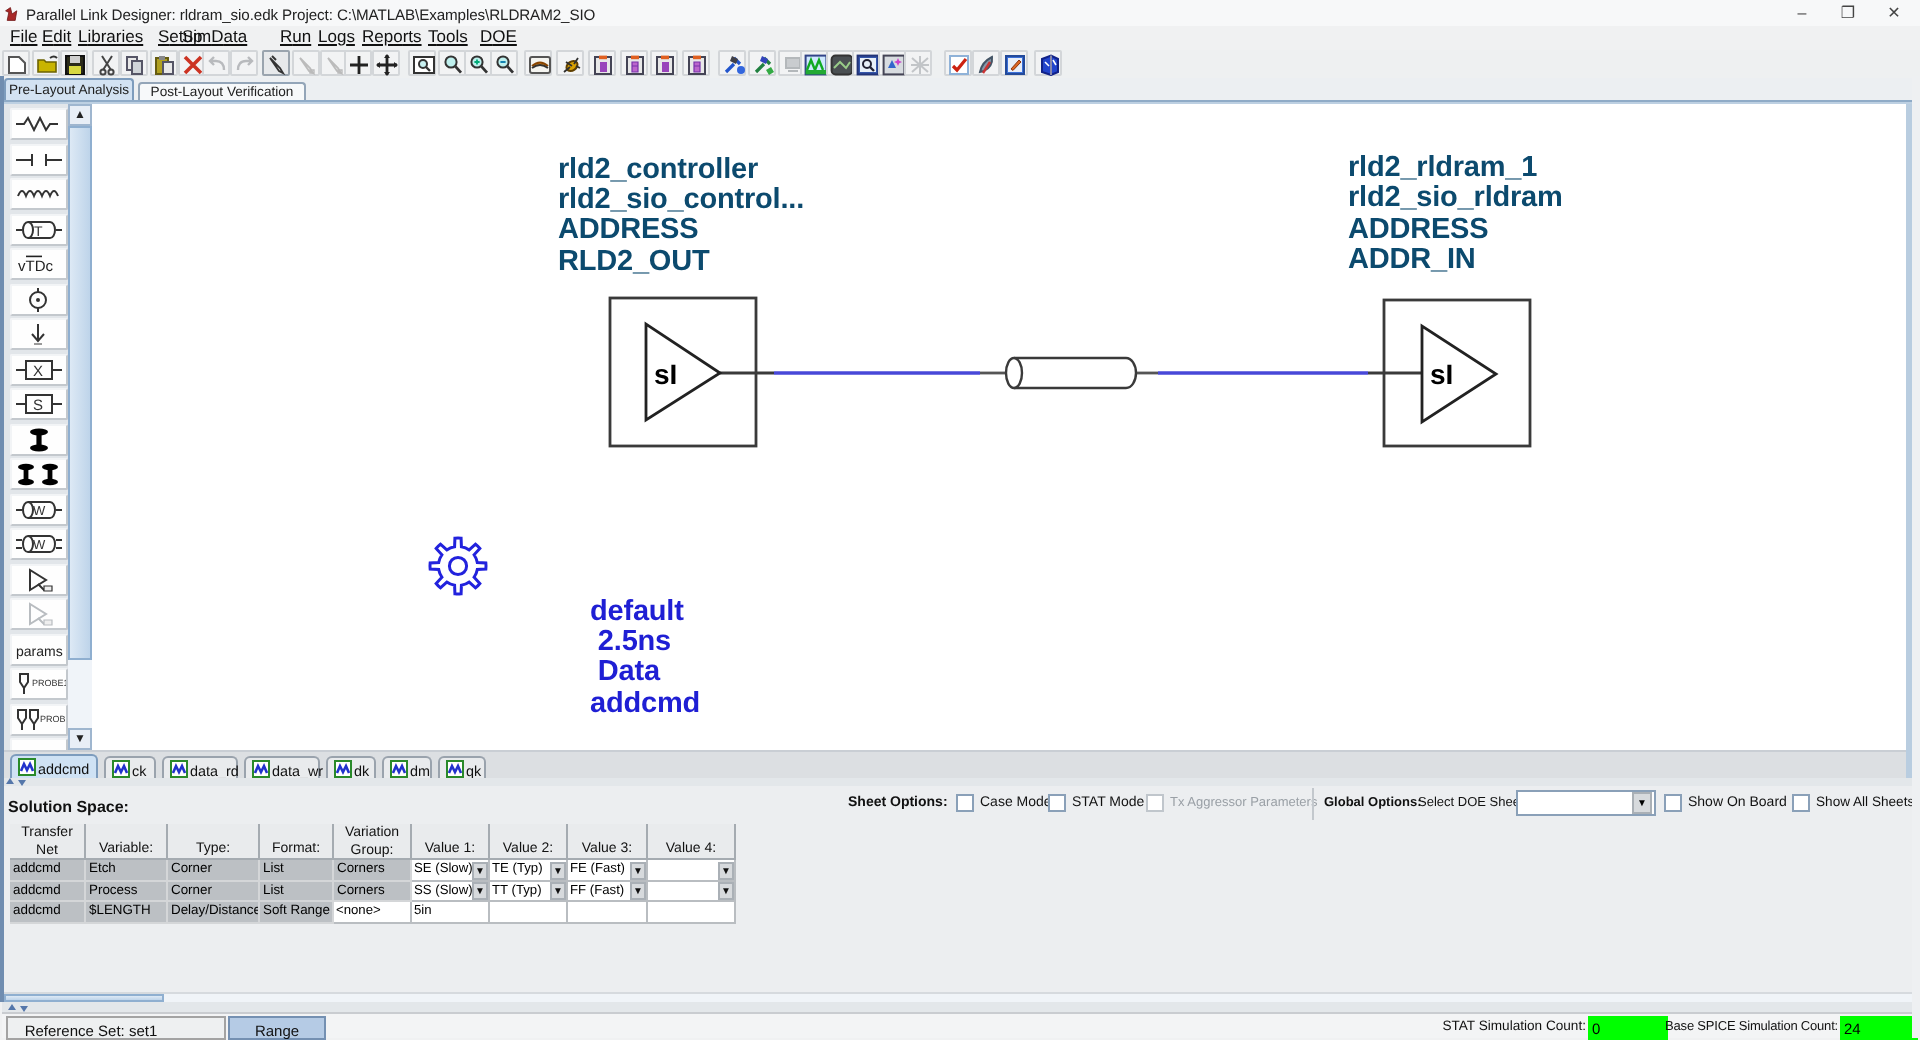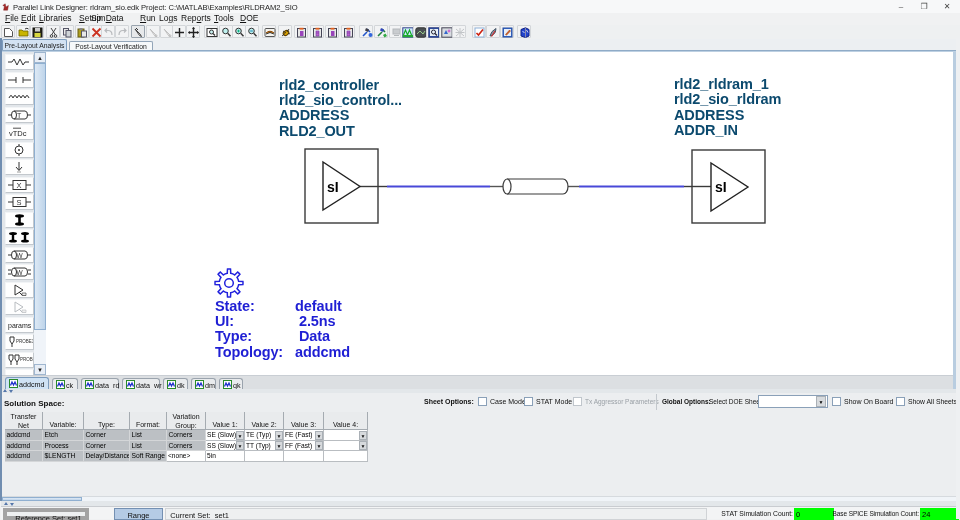"File" .mi { text-decoration: none -> underline }
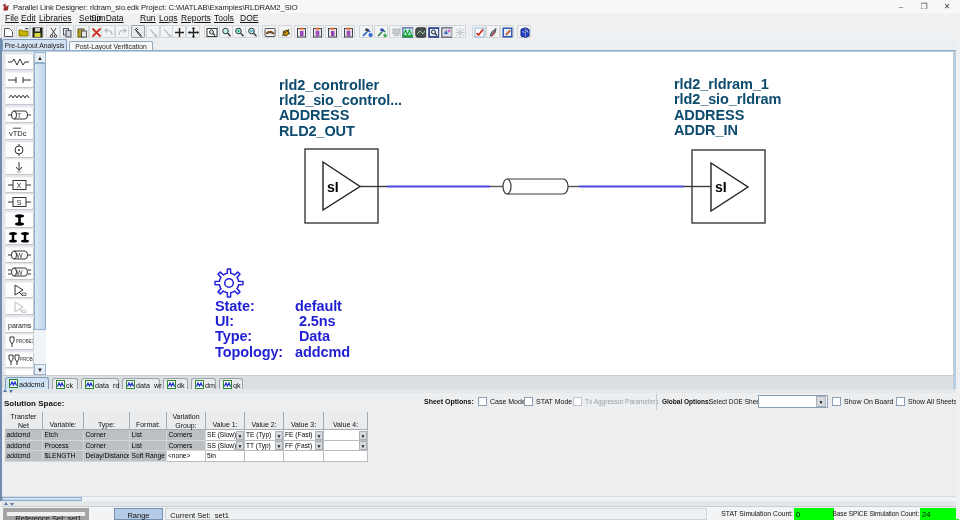"State:" div.bluetxt { html: <div>State: UI: Type: Topology:</div> -> none }
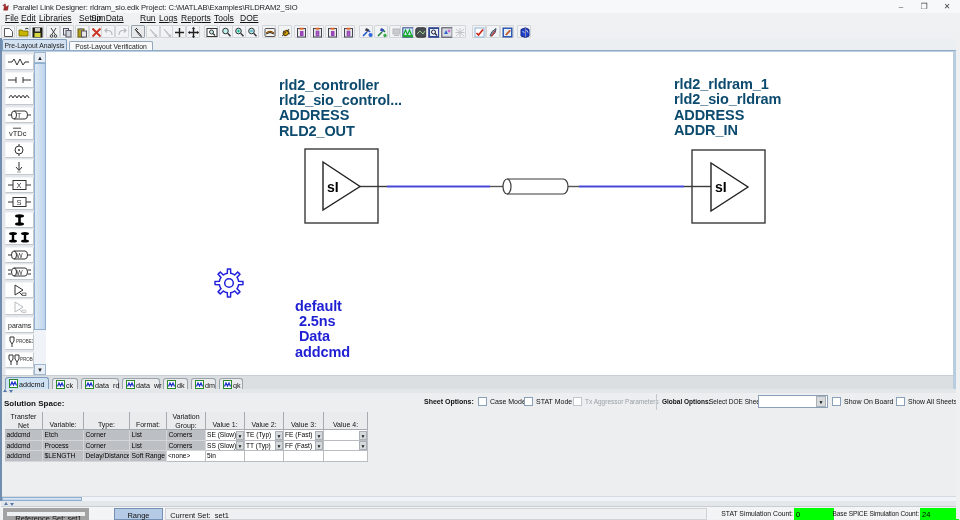"Reference Set: set1" div.abs { border: 4px solid #a3a3a3 -> 1px solid #a3a3a3; width: 86px -> 110px }
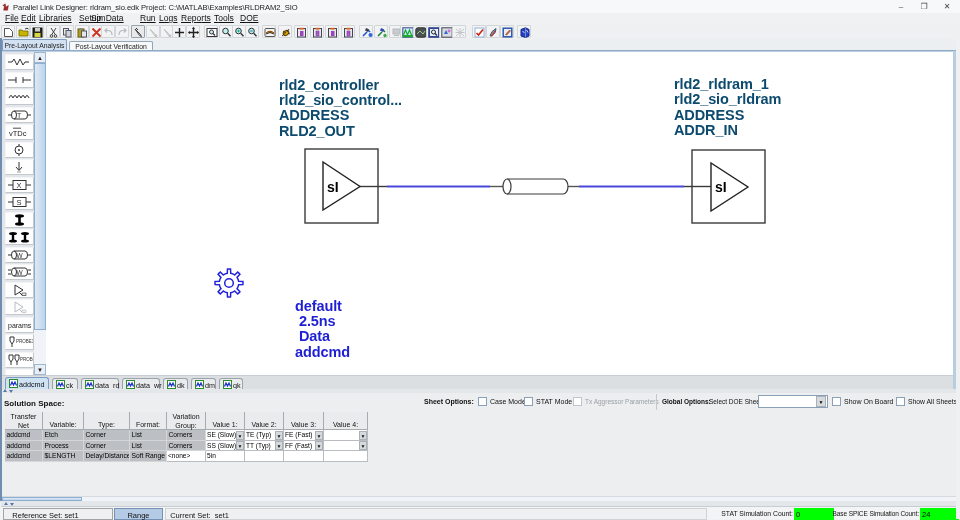"Current Set: set1" div.abs { html: <div>&nbsp;&nbsp;Current Set:&nbsp; set1</div> -> none }
